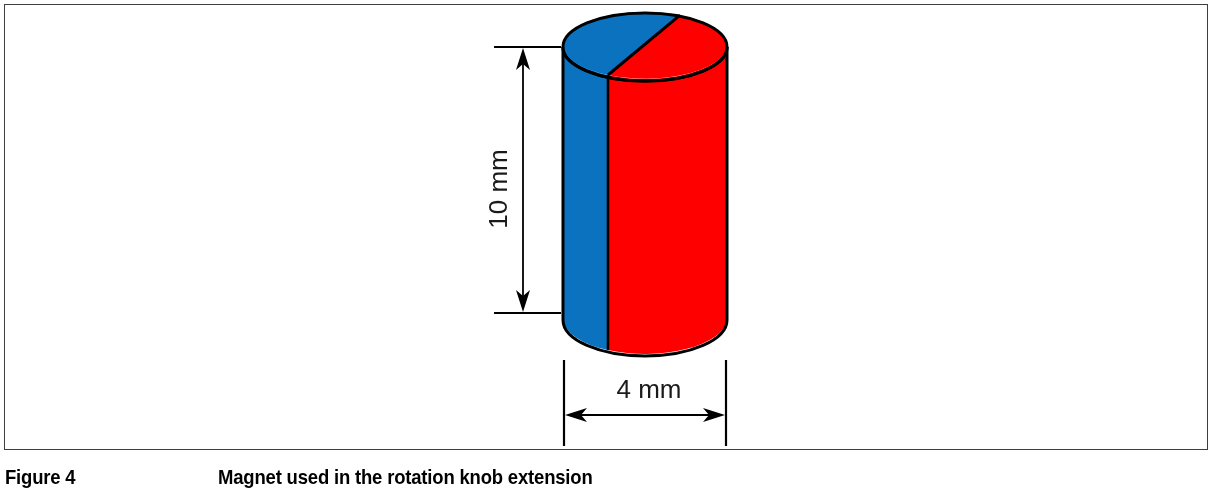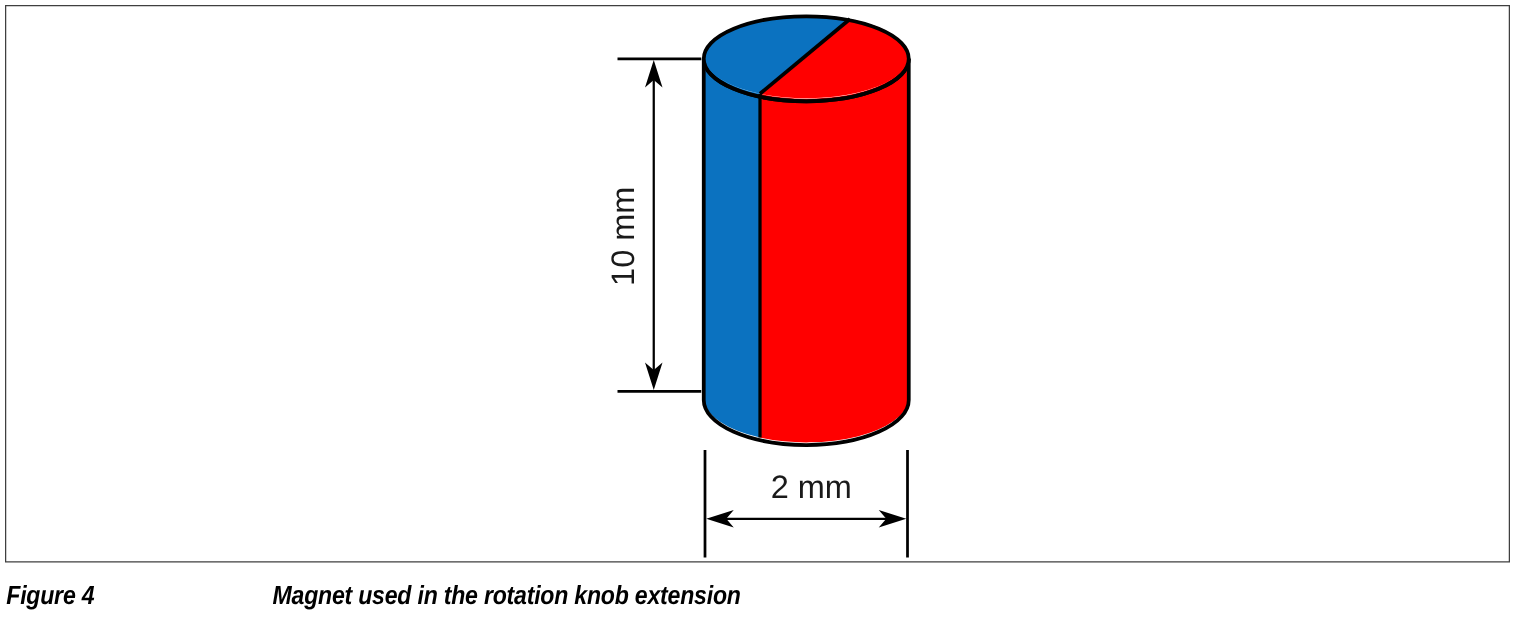"2 mm" div.dim-text { text: 2 -> 4 }
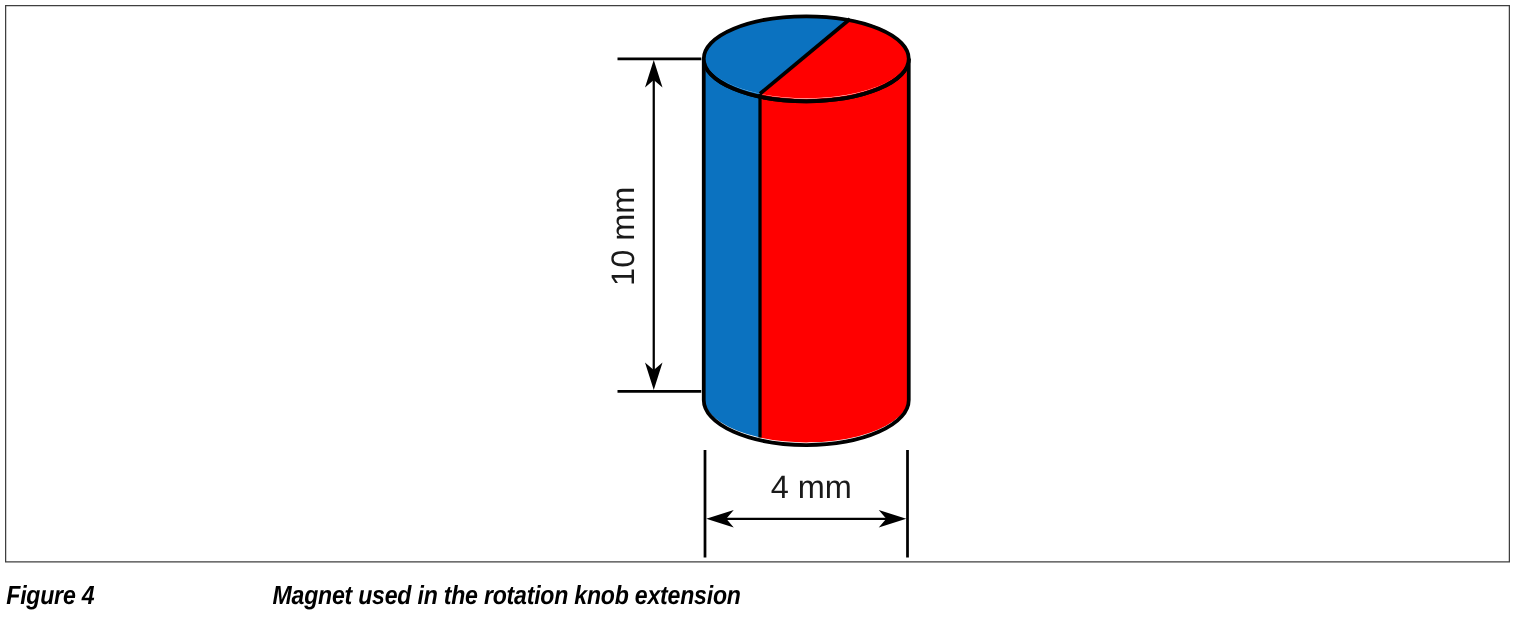"Figure 4" .caption-row { font-style: italic -> none }
